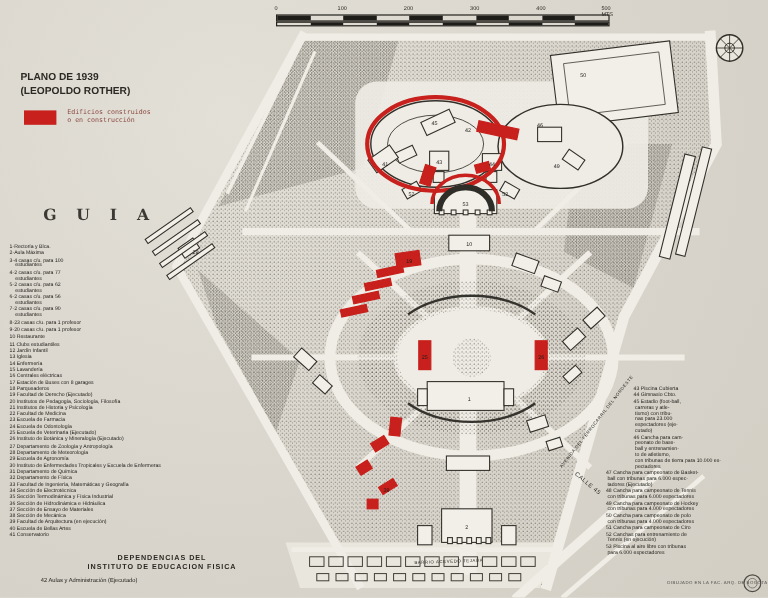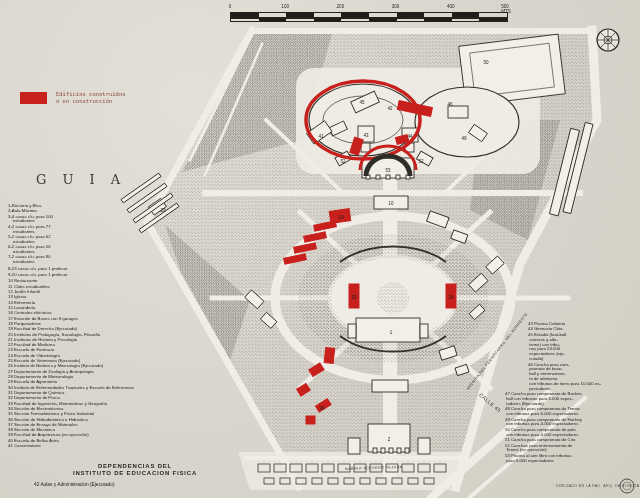"PLANO DE 1939" div.abs { html: none -> <div> <div>PLANO DE 1939</div> <div>(LEOPOLDO ROTHER)</div> </div> }
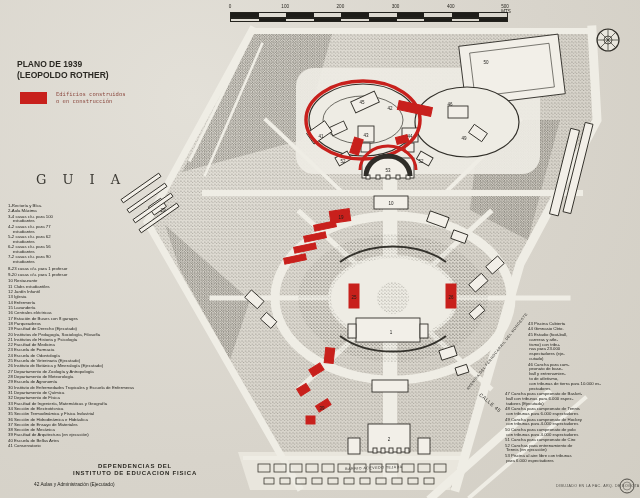"G U I A" .guia { font-weight: normal -> bold }
